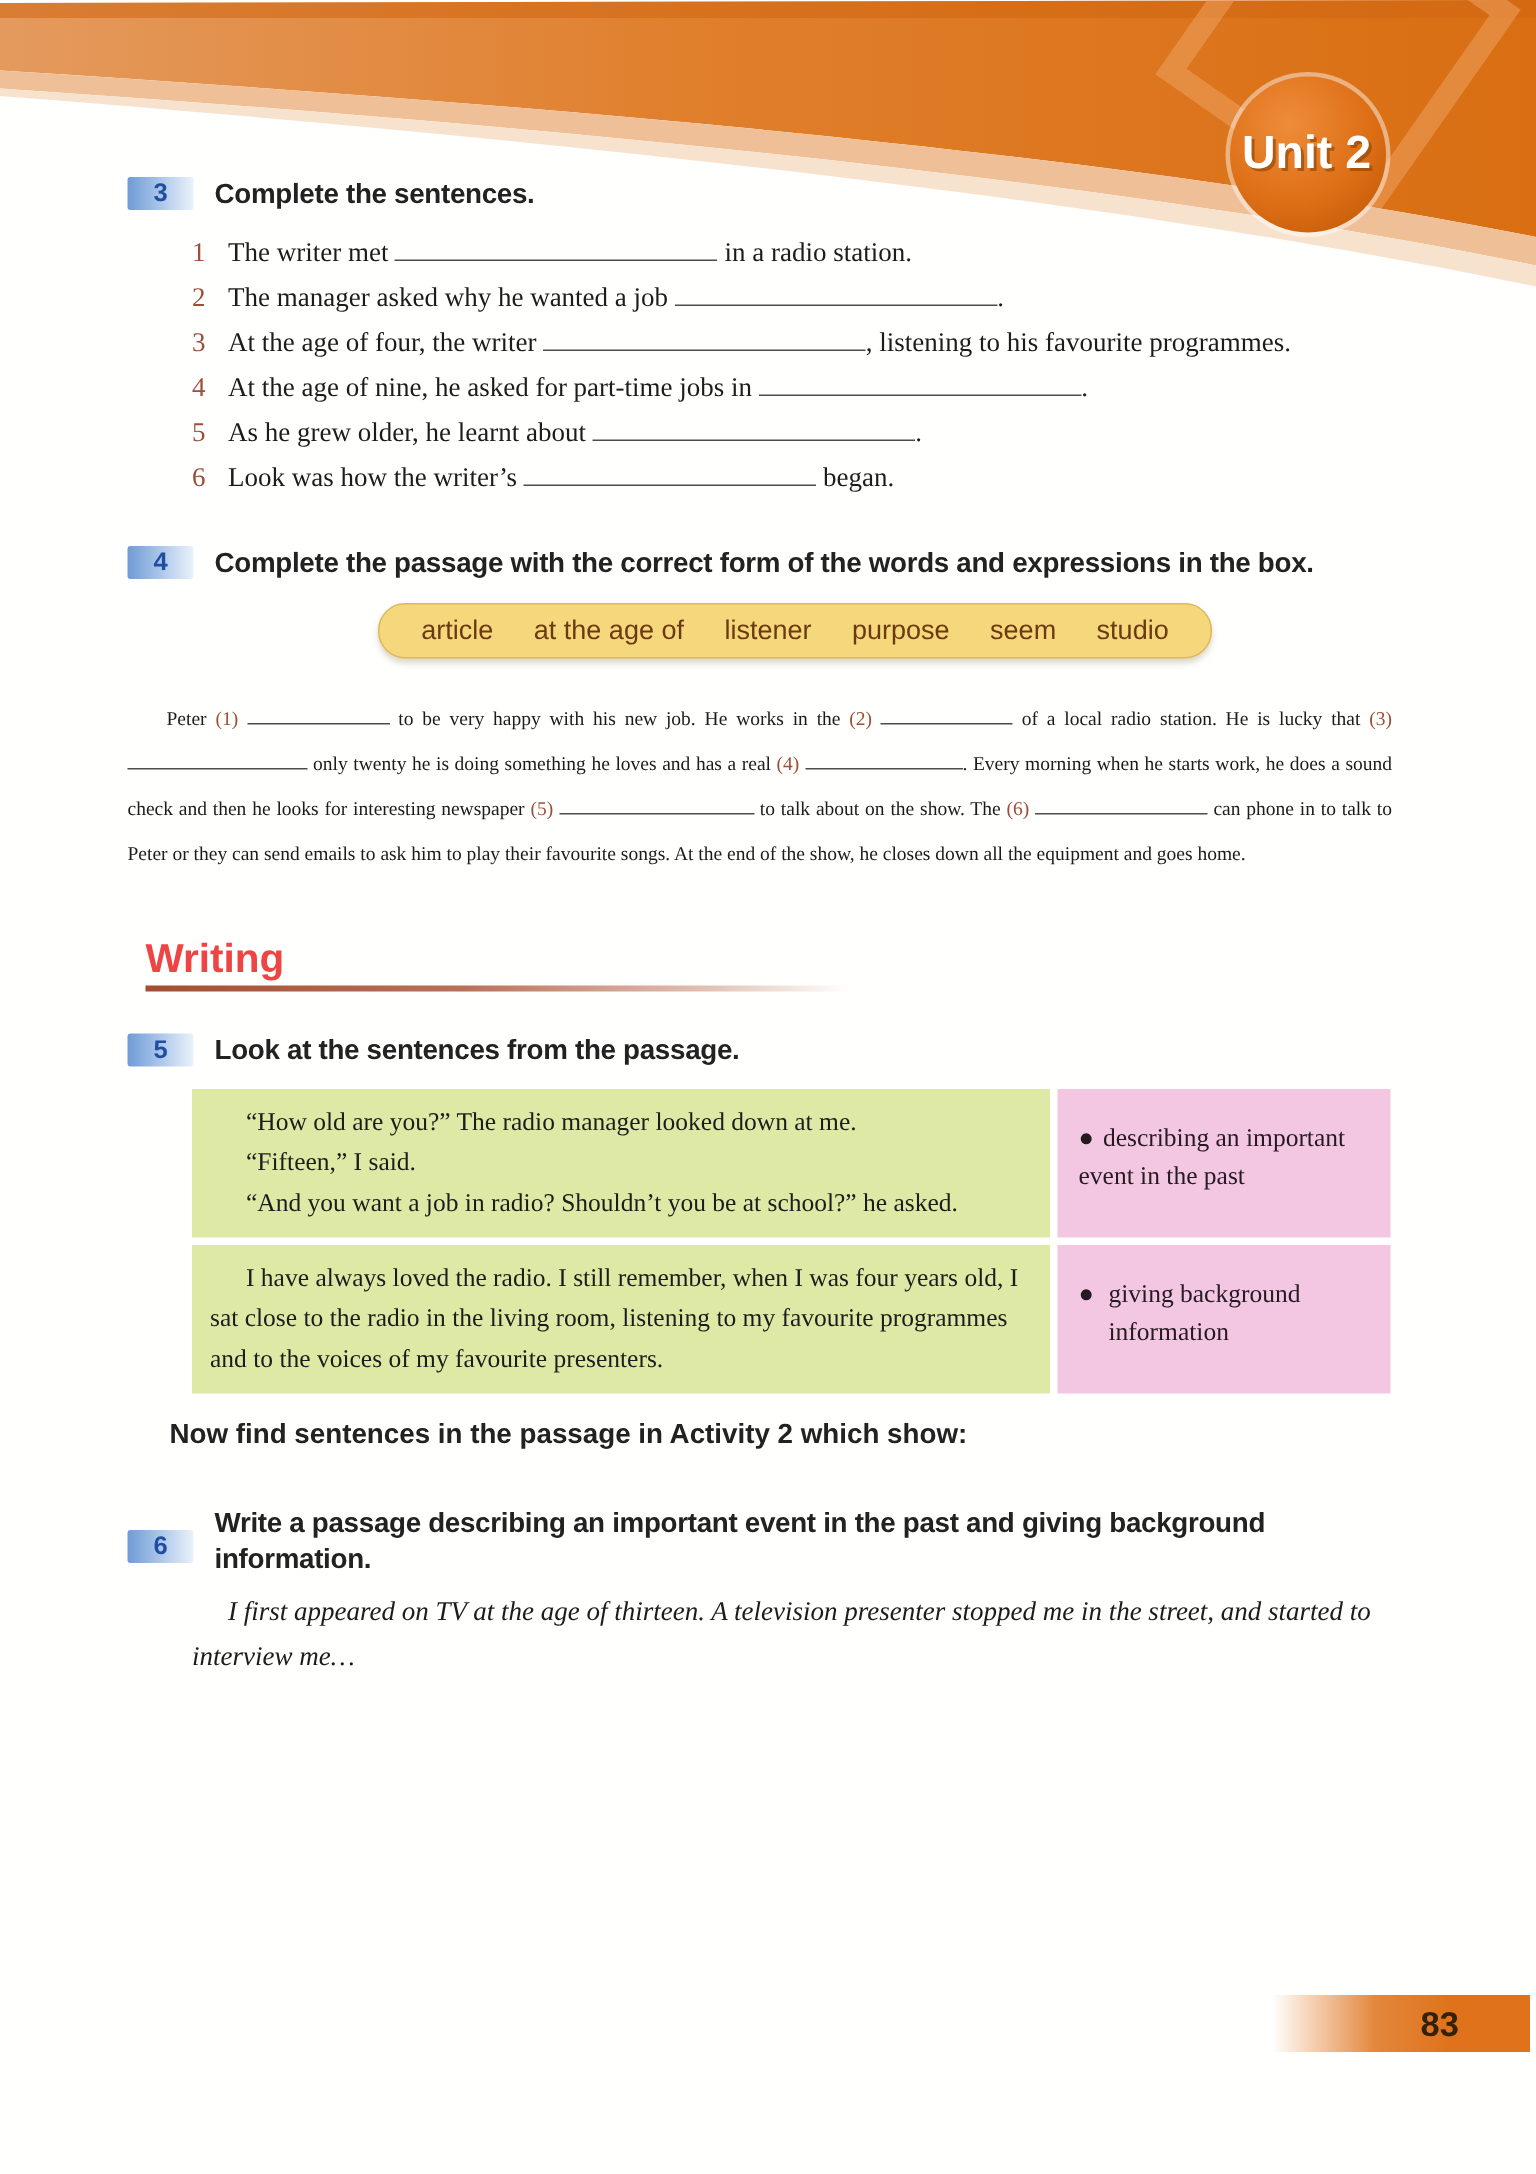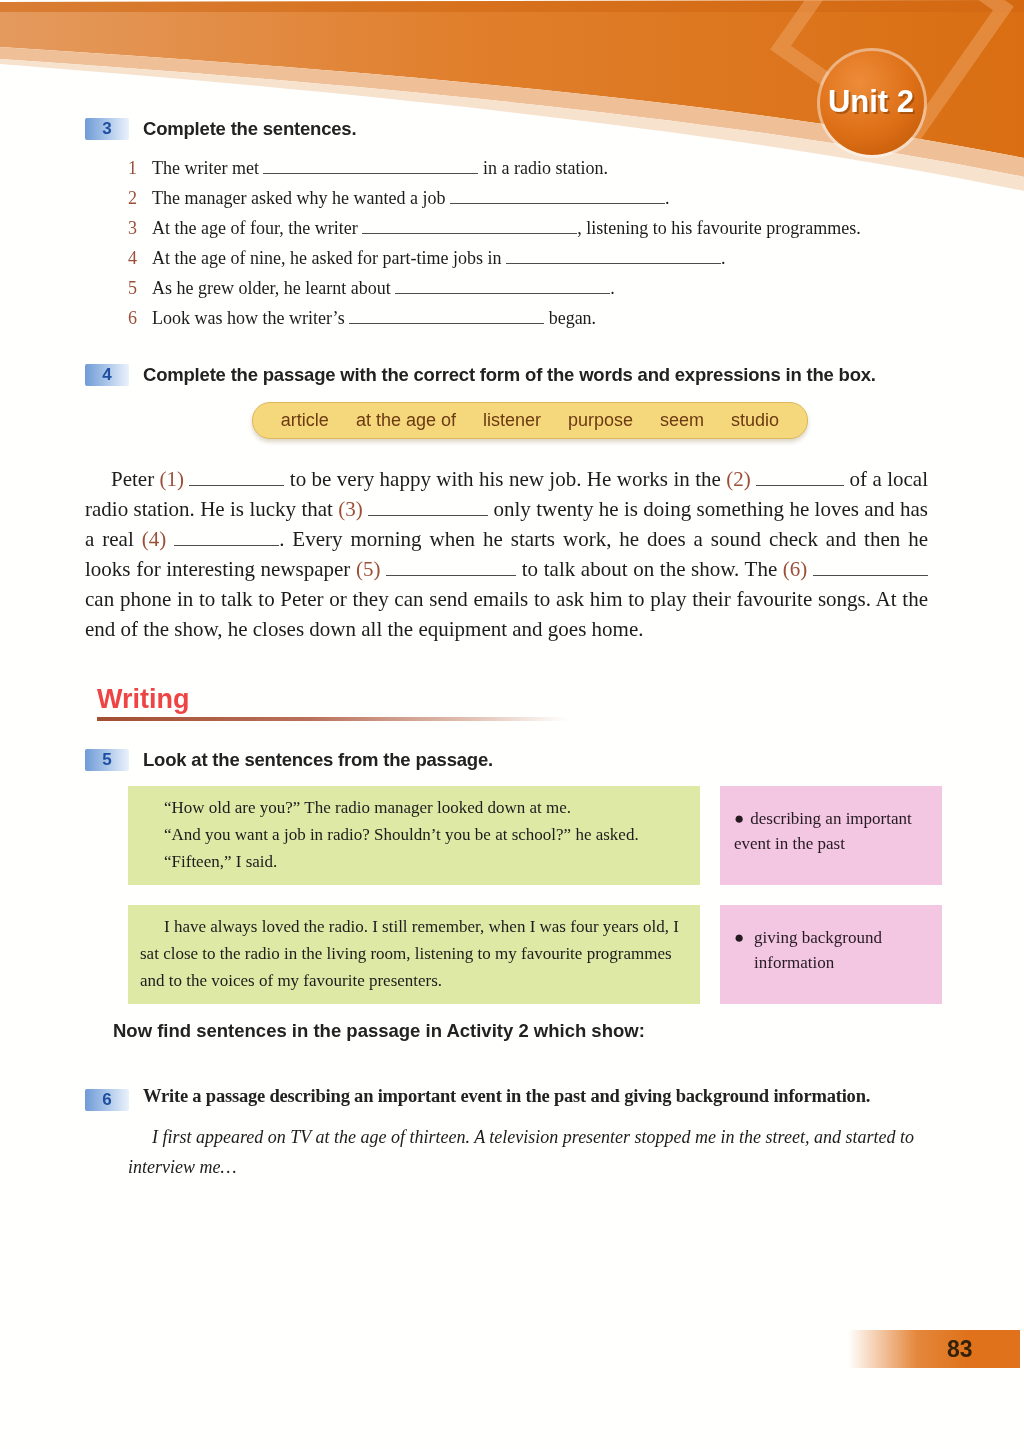"Peter (1) to be very" .passage { font-size: 21px -> 13px }
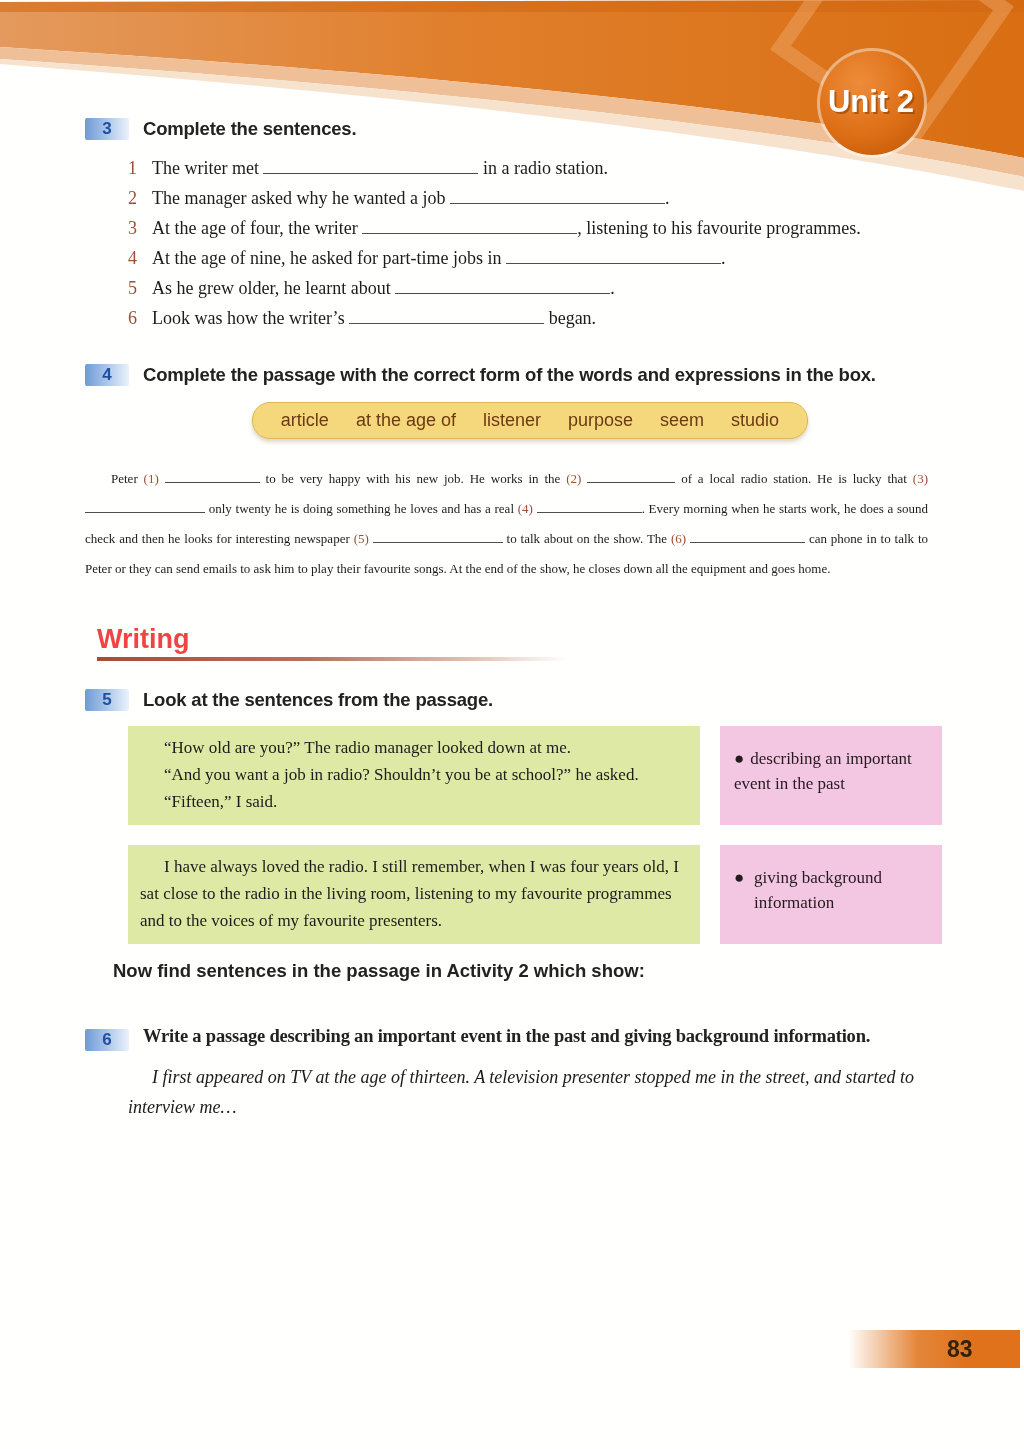"“How old are you?” The" .sent-table { gap: 20px -> 5px }
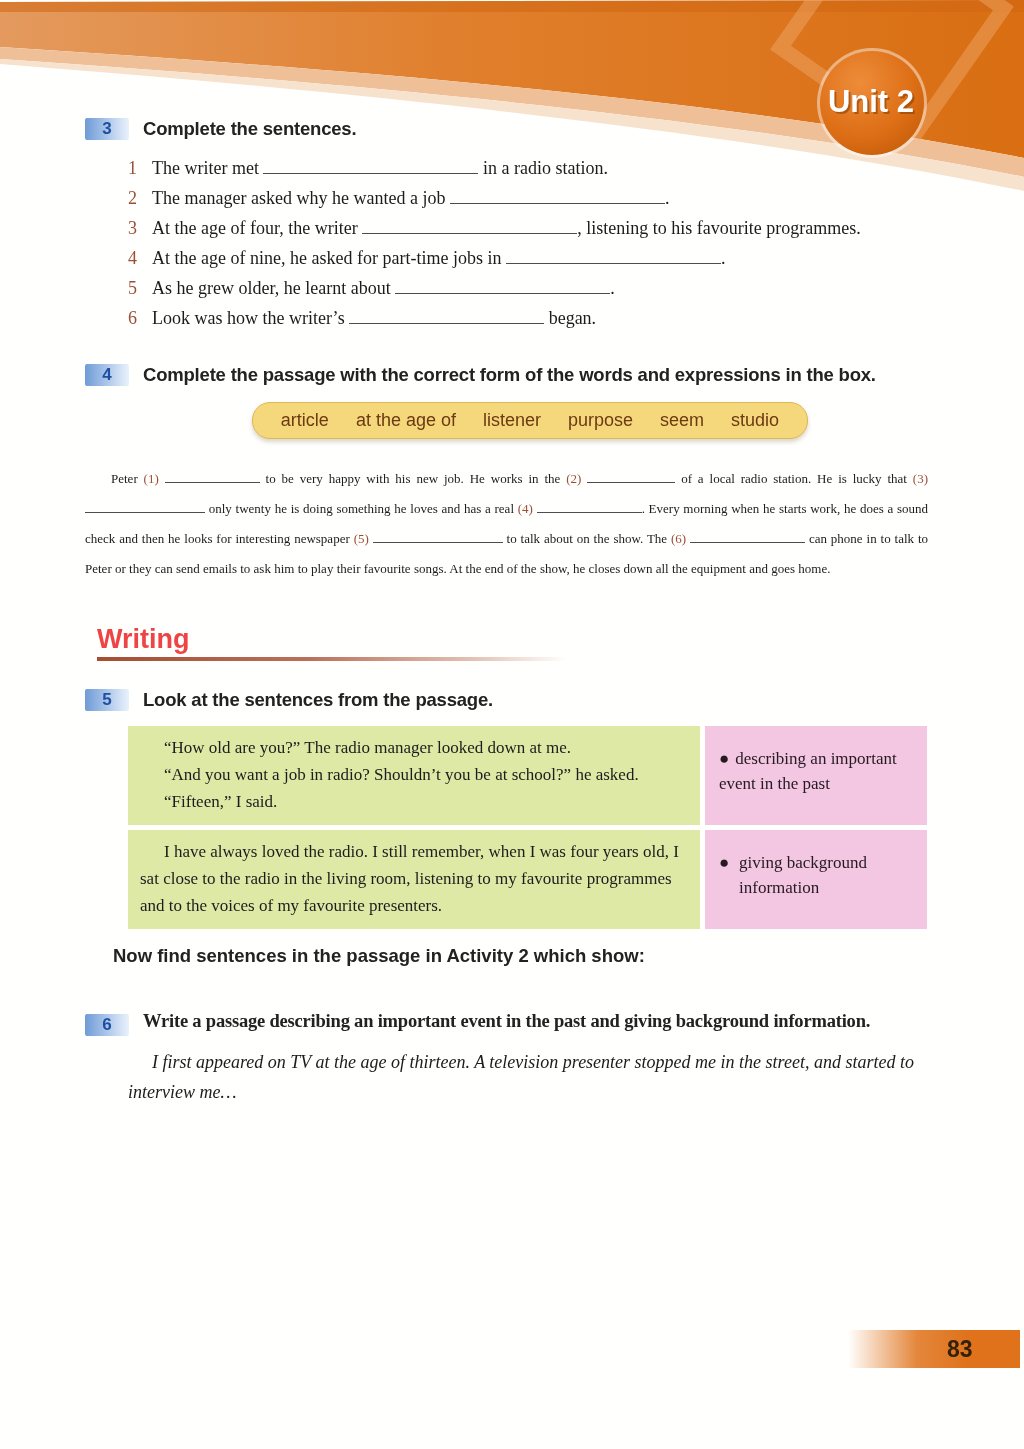"“And you want a job" p { order: before "“Fifteen,” I said." -> after "“Fifteen,” I said." }
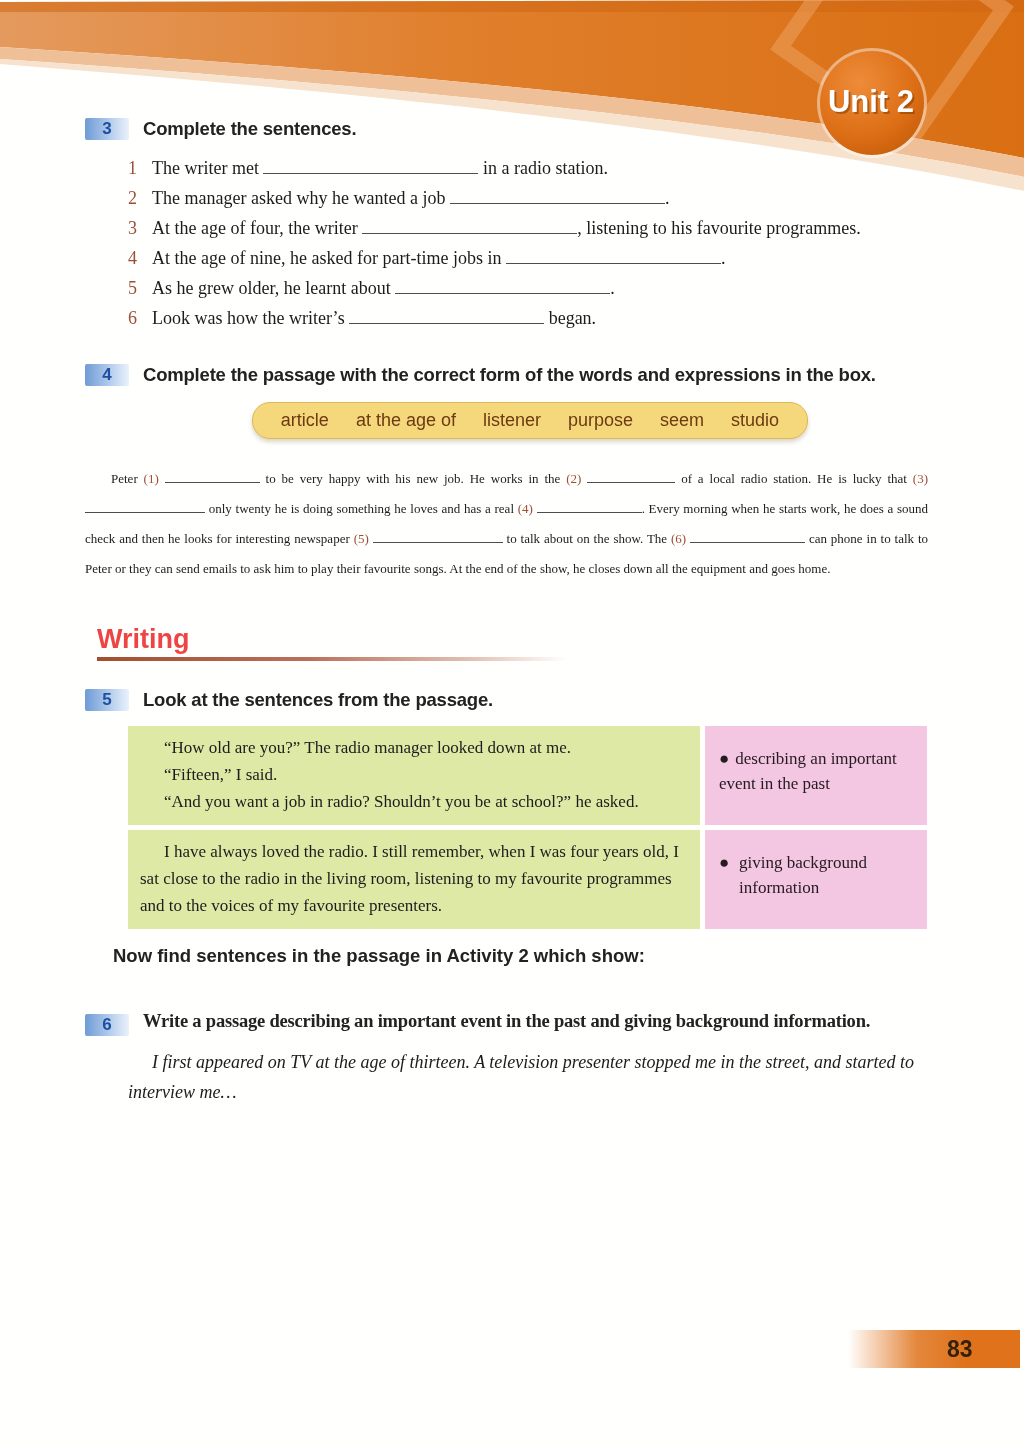"Write a passage describing an" .sec6 .ex-title { font-family: Liberation Serif, serif -> none; line-height: 36px -> 24px }
